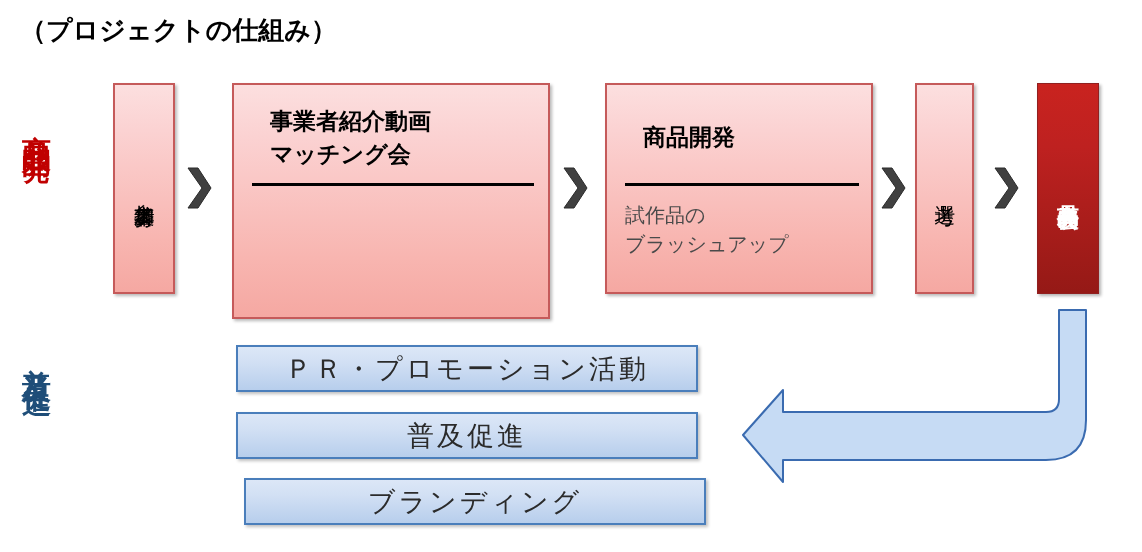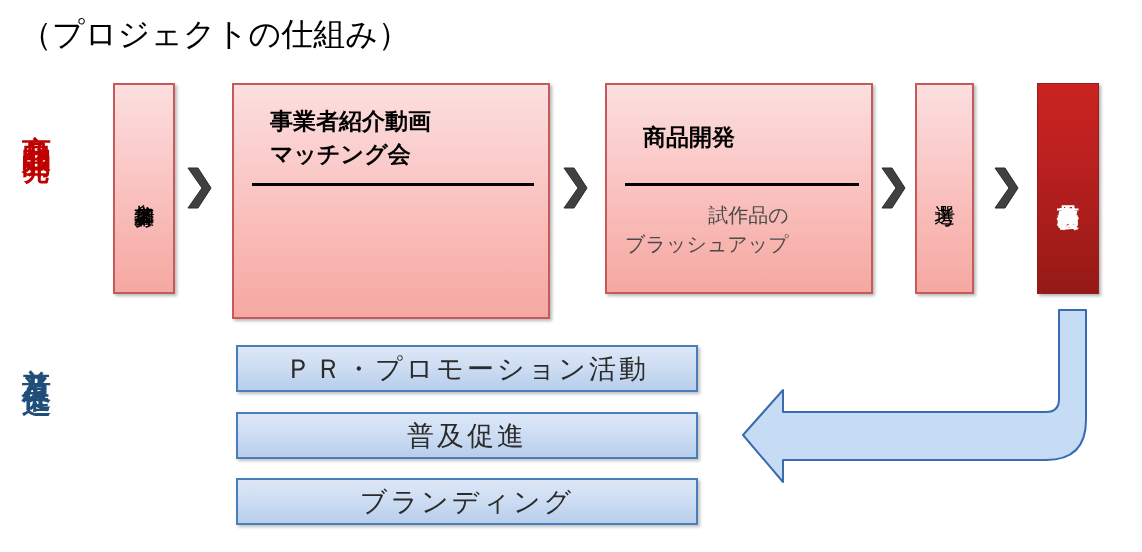"（プロジェクトの仕組み）" #diagram-title { font-size: 32px -> 26px; font-weight: normal -> bold }
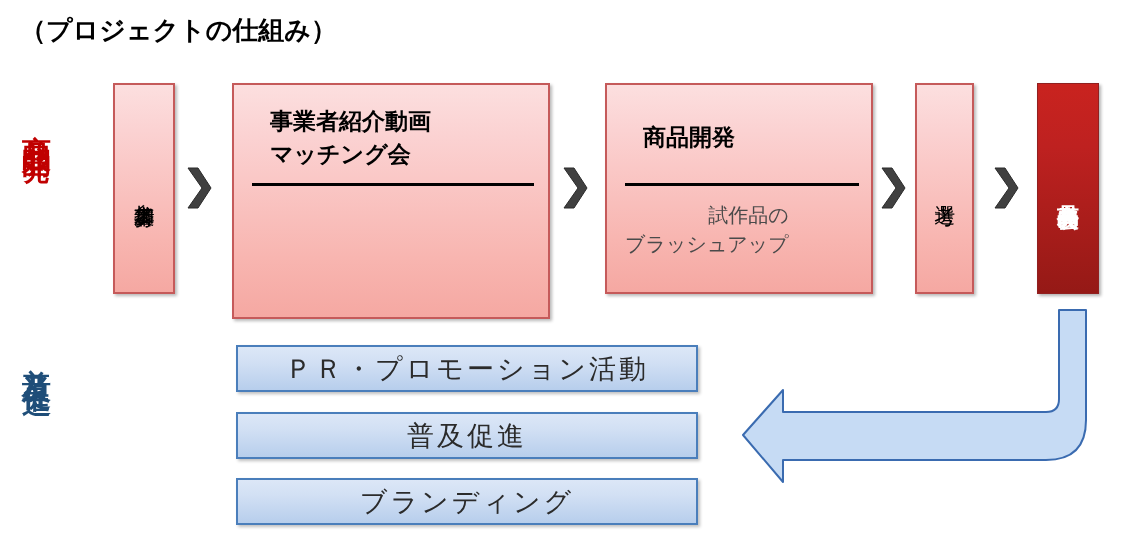"試作品の" #stage-box-develop .stage-body { text-align: right -> none }
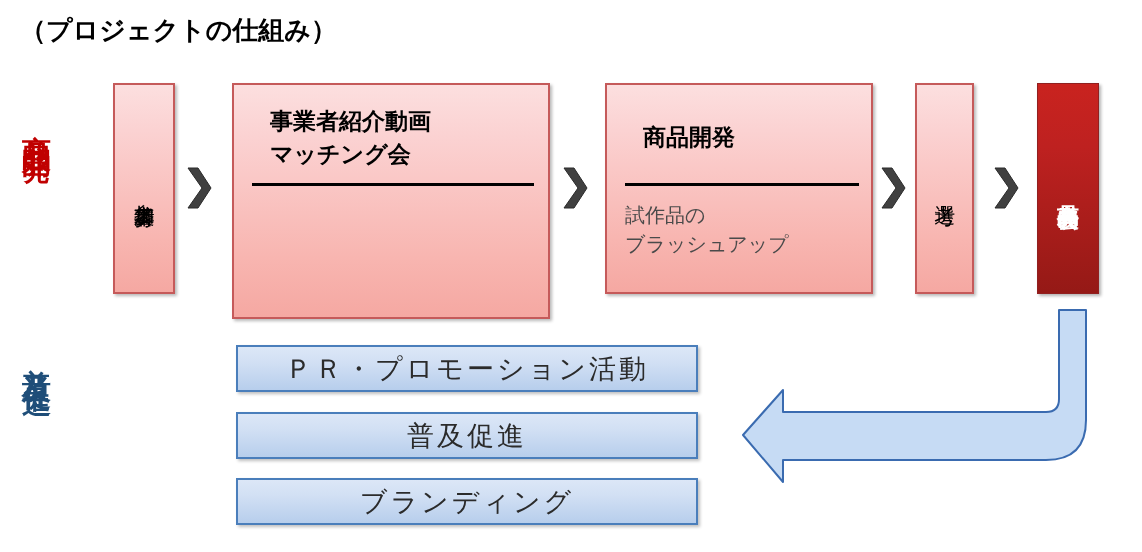"ブランディング" #promo-box-2 { margin-left: none -> 8px }
